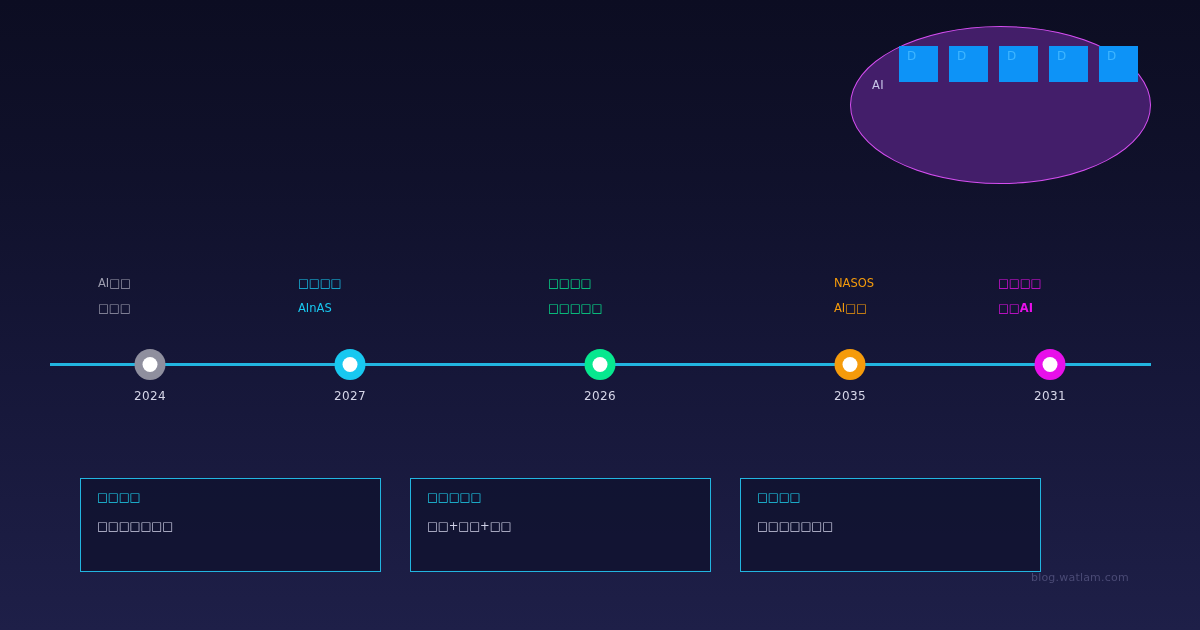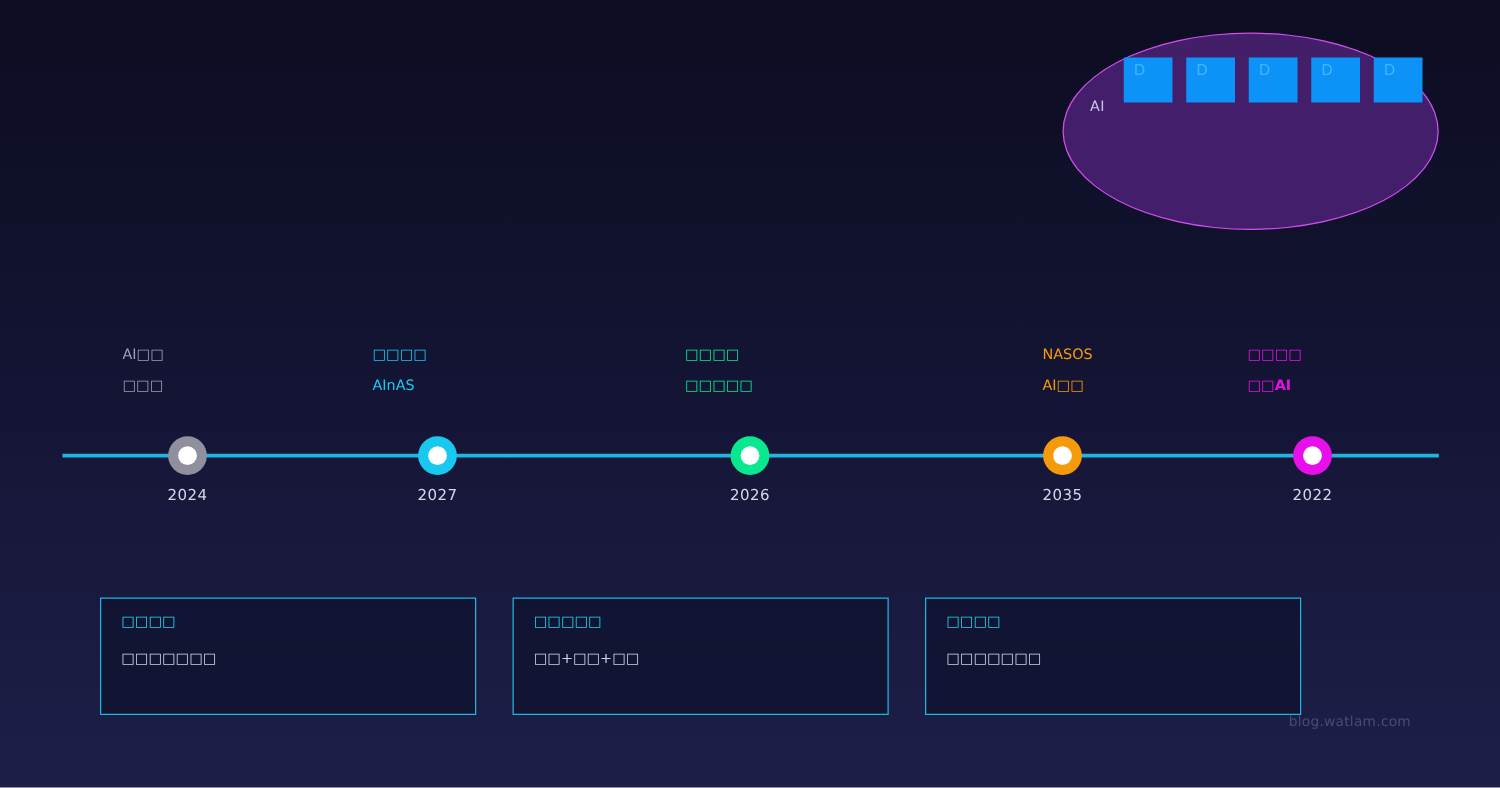"2022" div.ms-year { text: 2022 -> 2031 }
